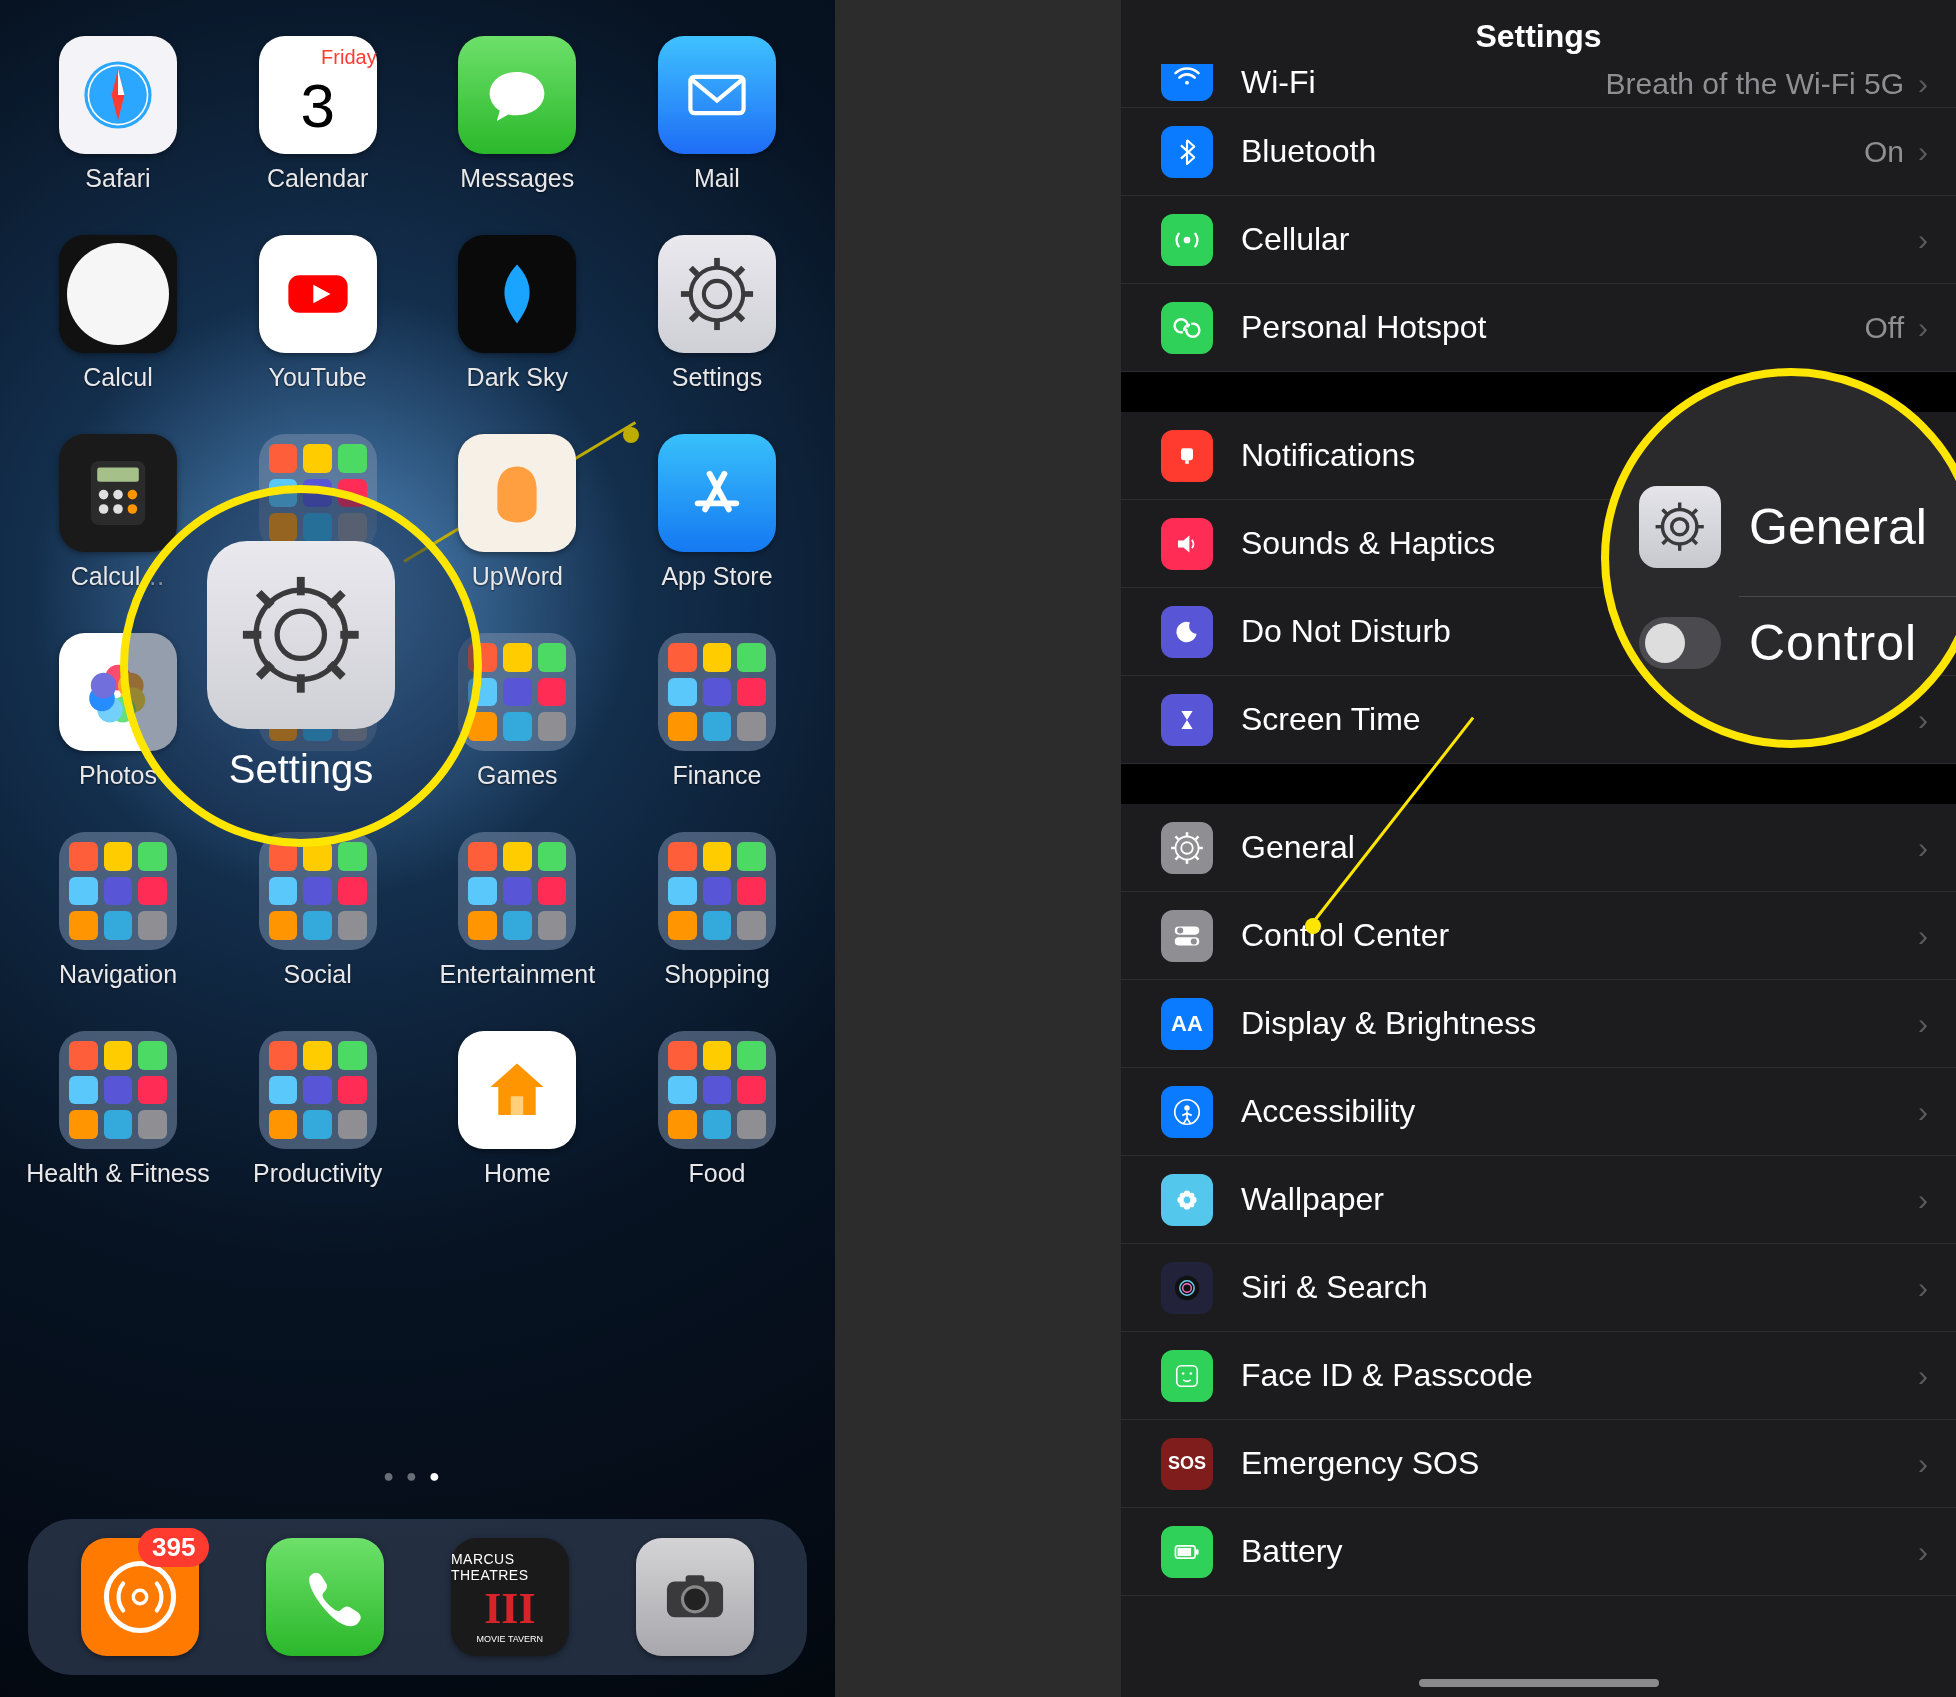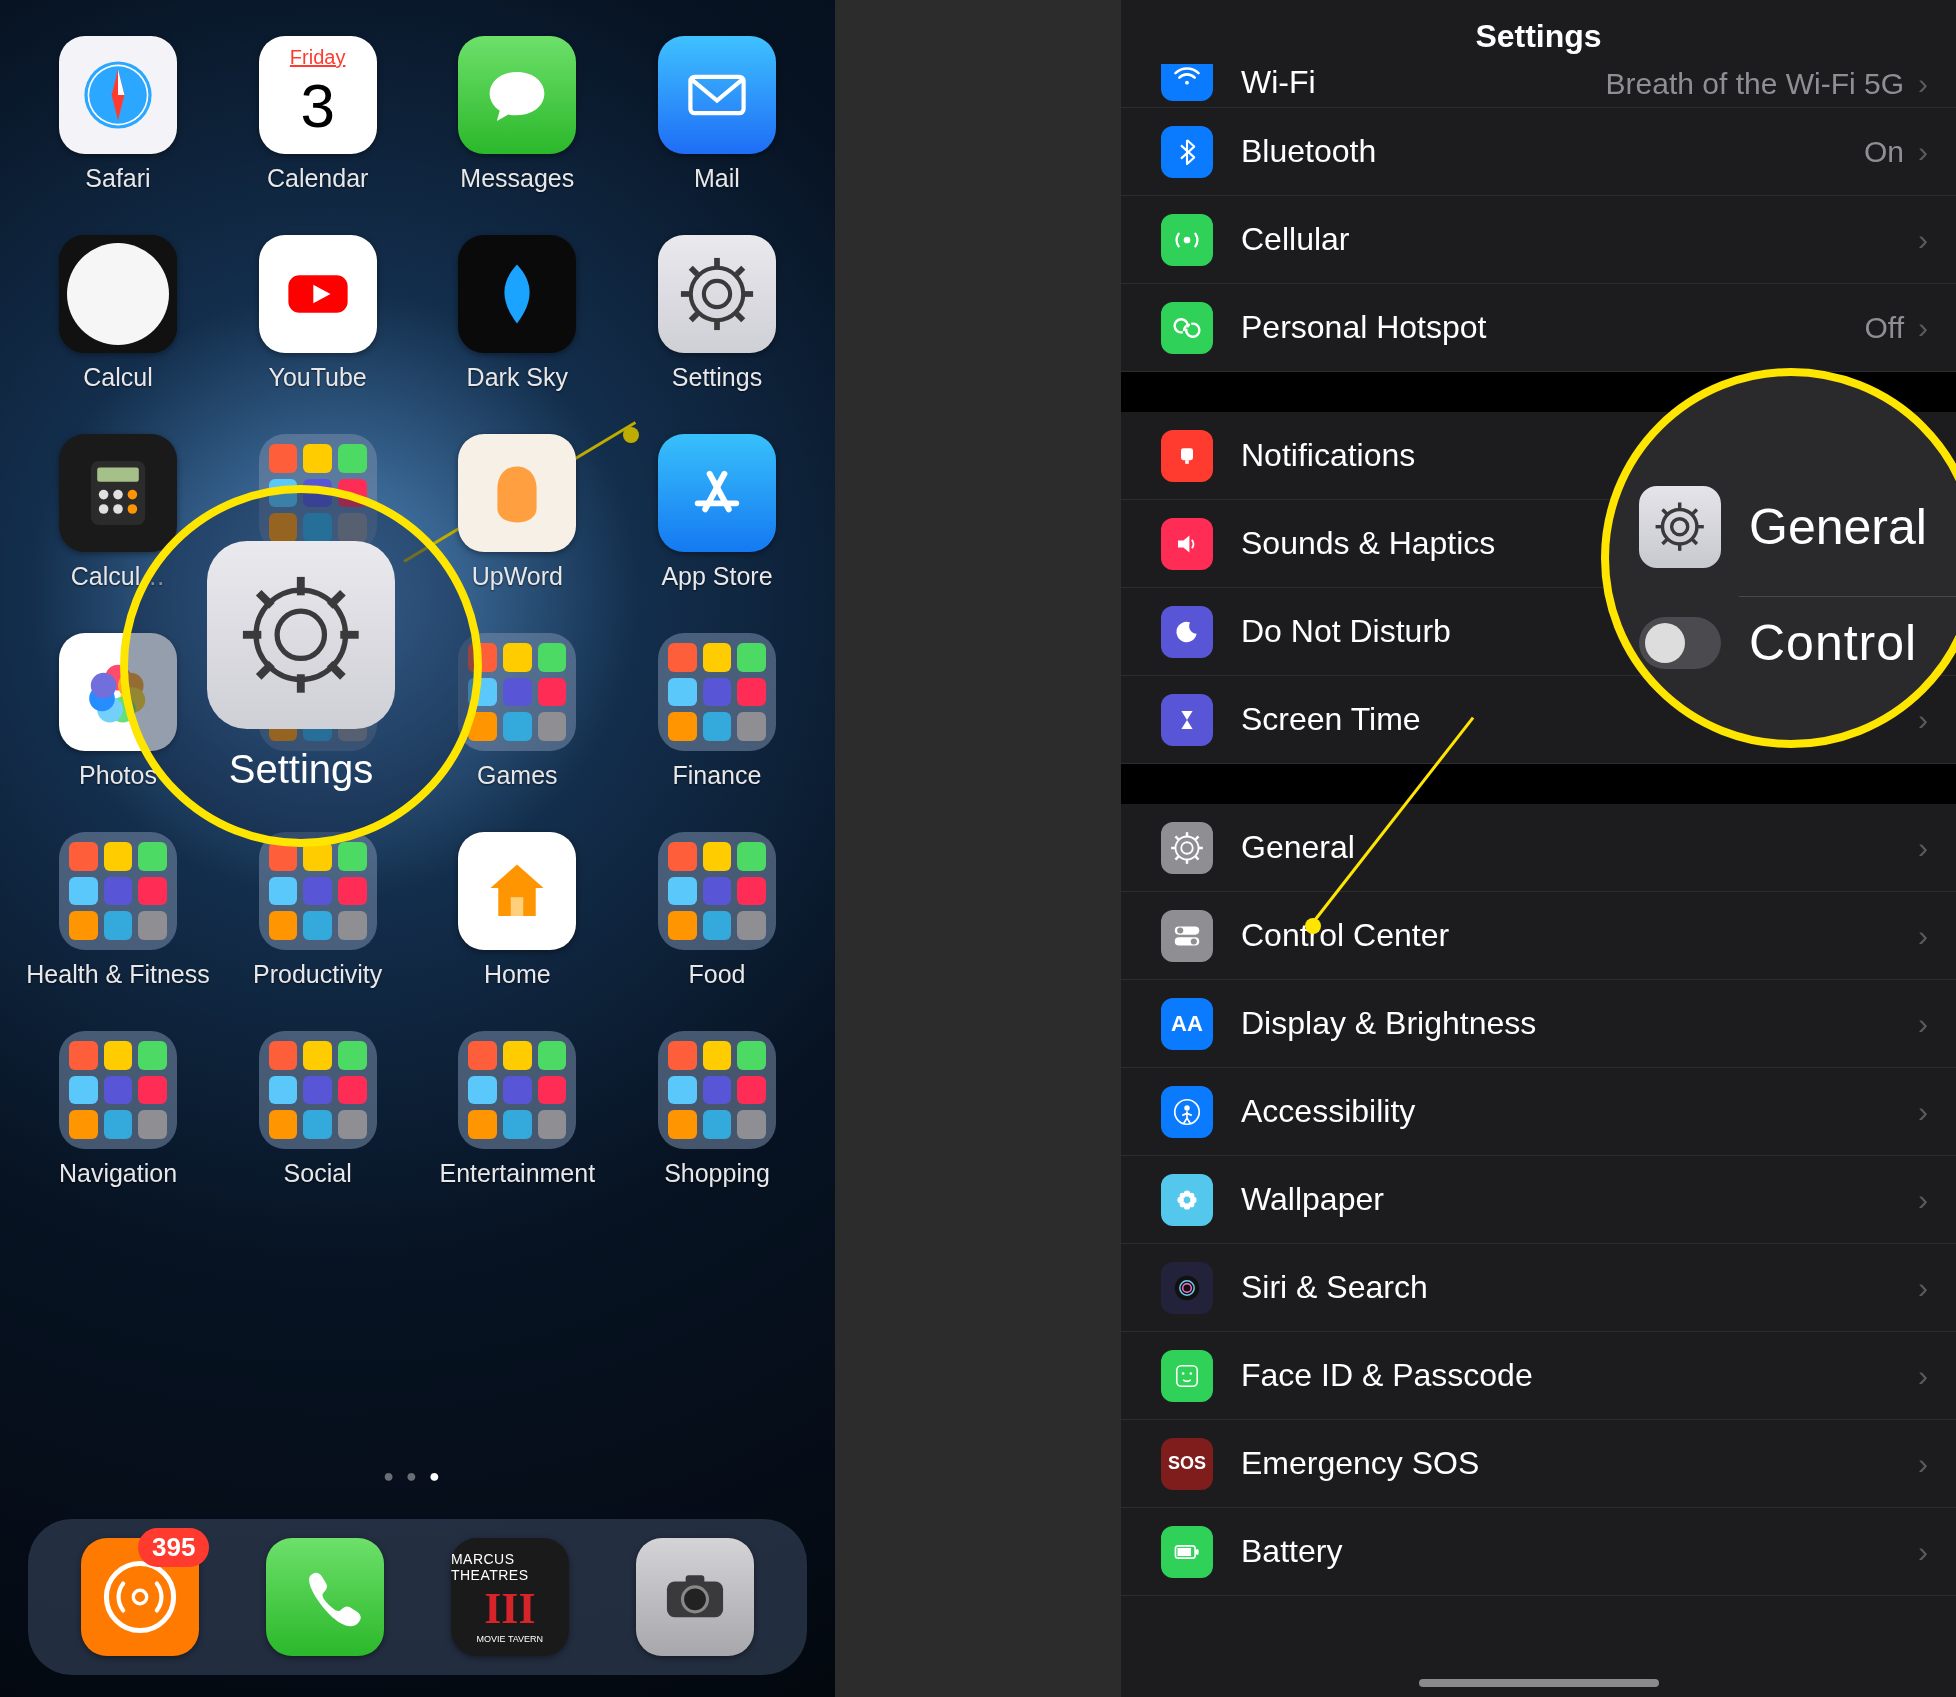"Friday" .cal-top { text-align: center -> right; text-decoration: underline -> none }
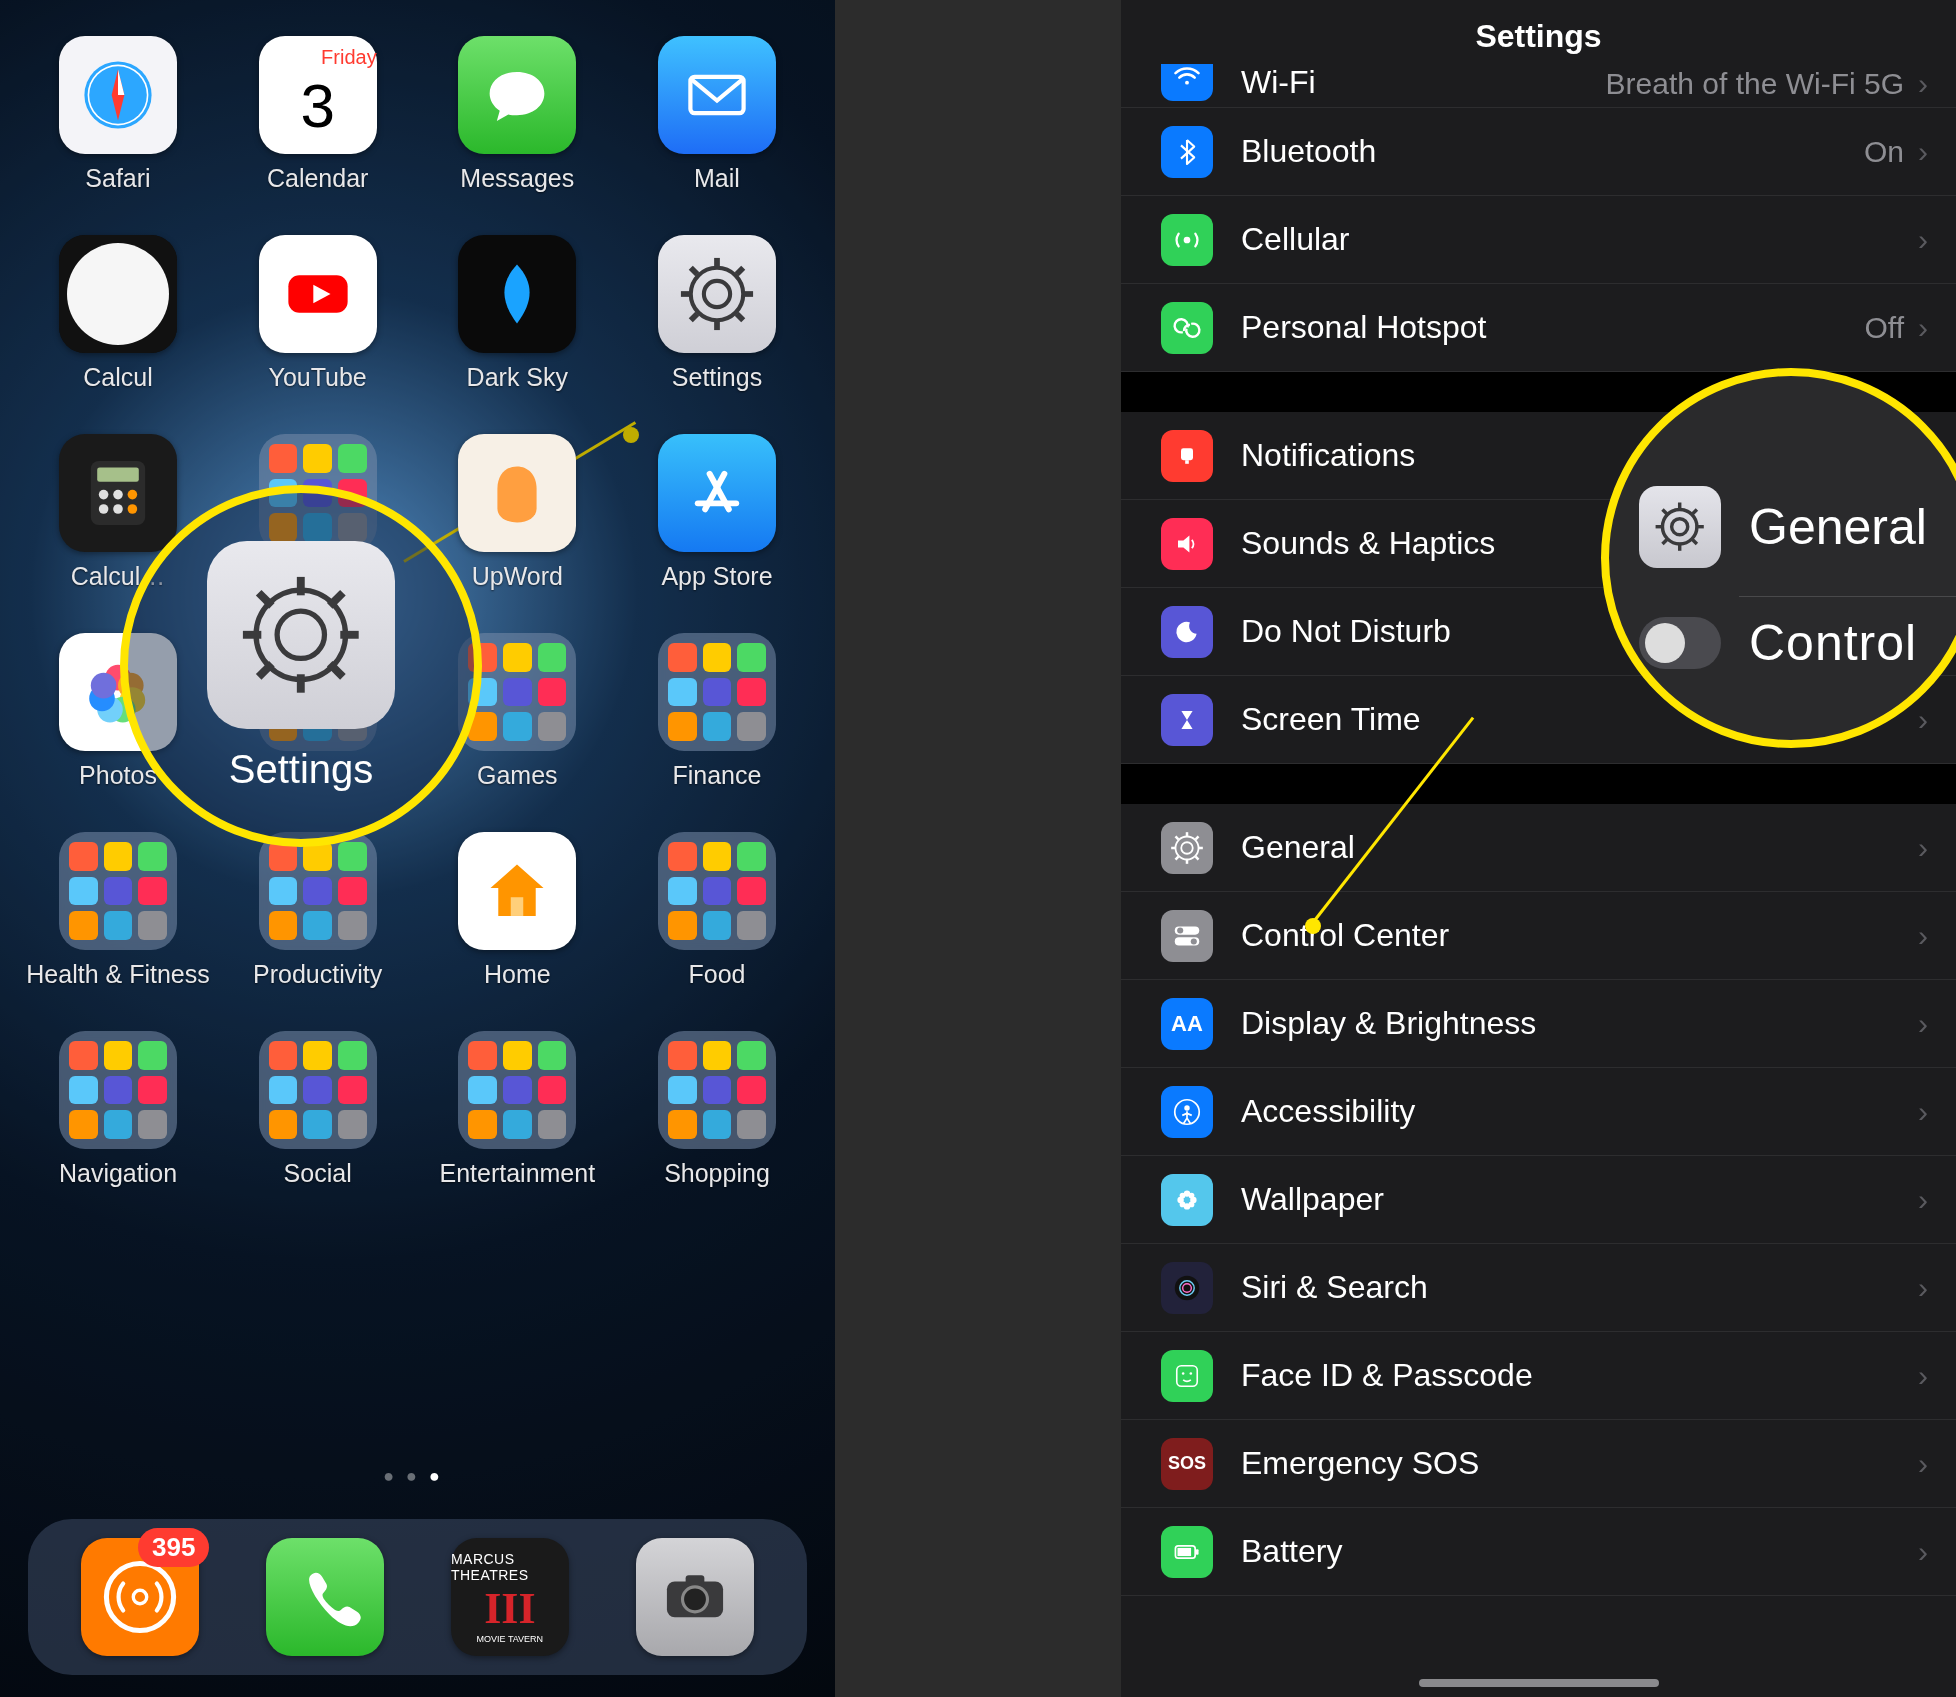"Health & Fitness" div.row { order: before "Navigation" -> after "Navigation" }
